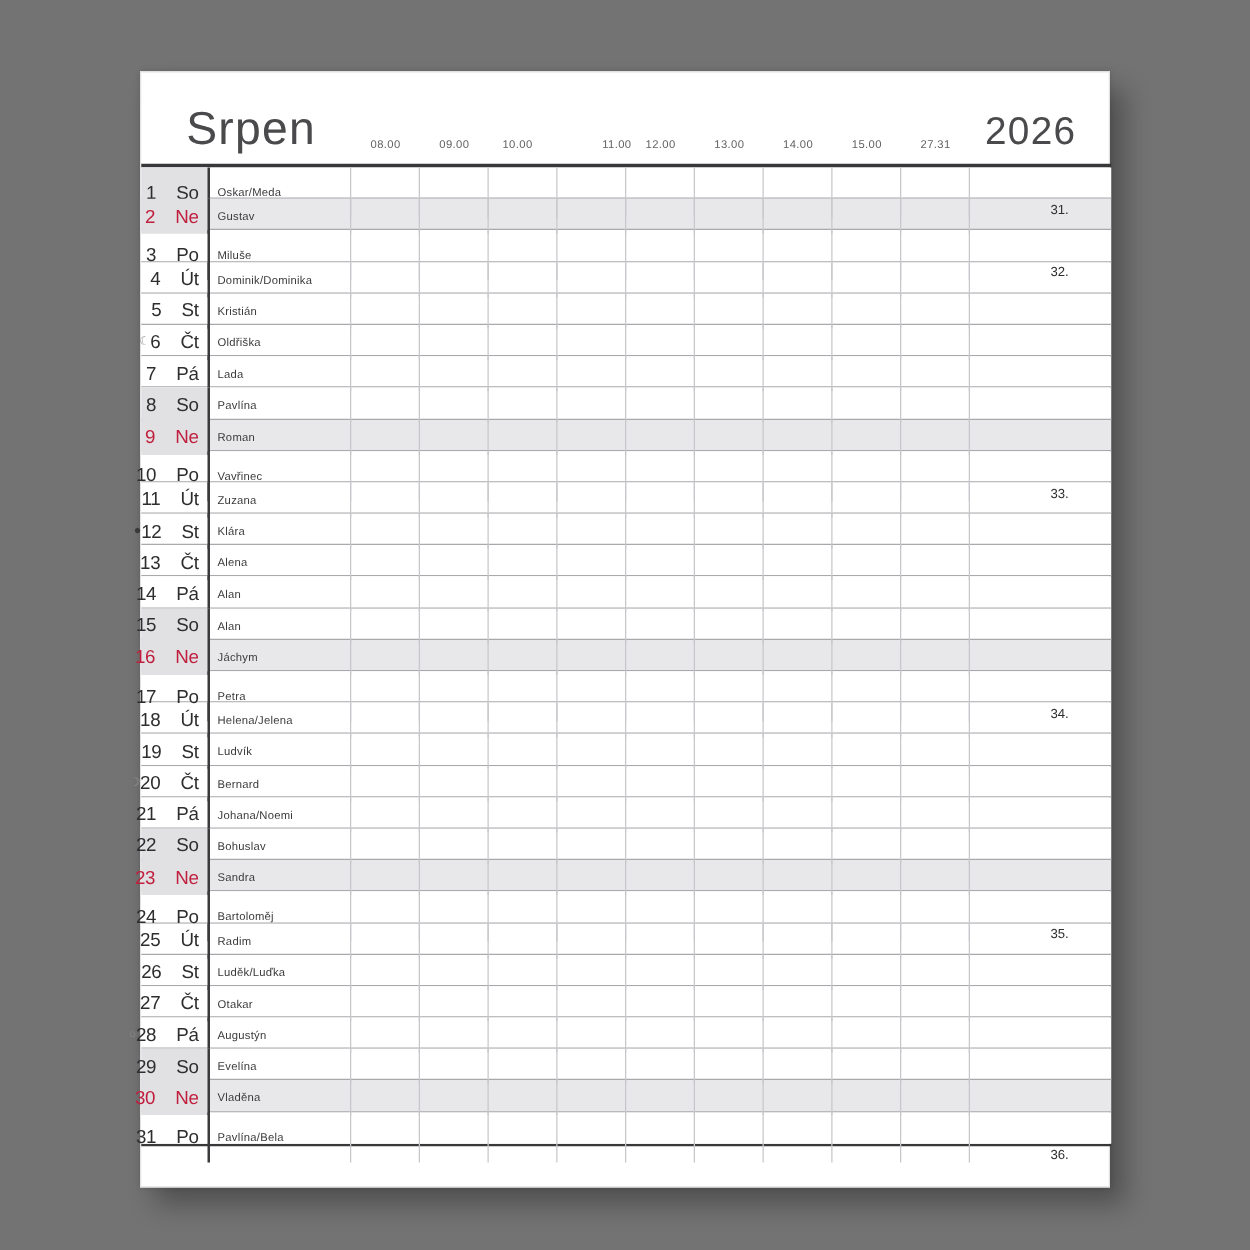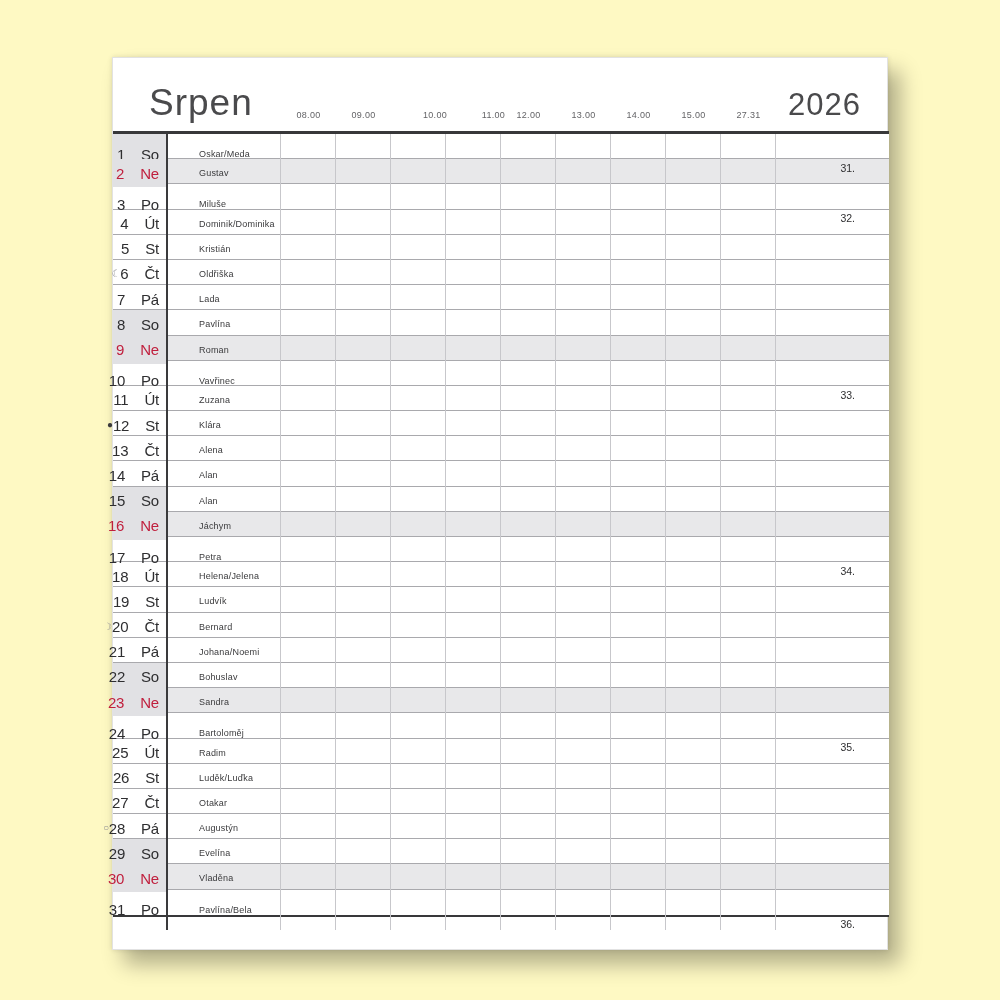"Srpen" .stage { background: #fef9c3 -> #737373 }
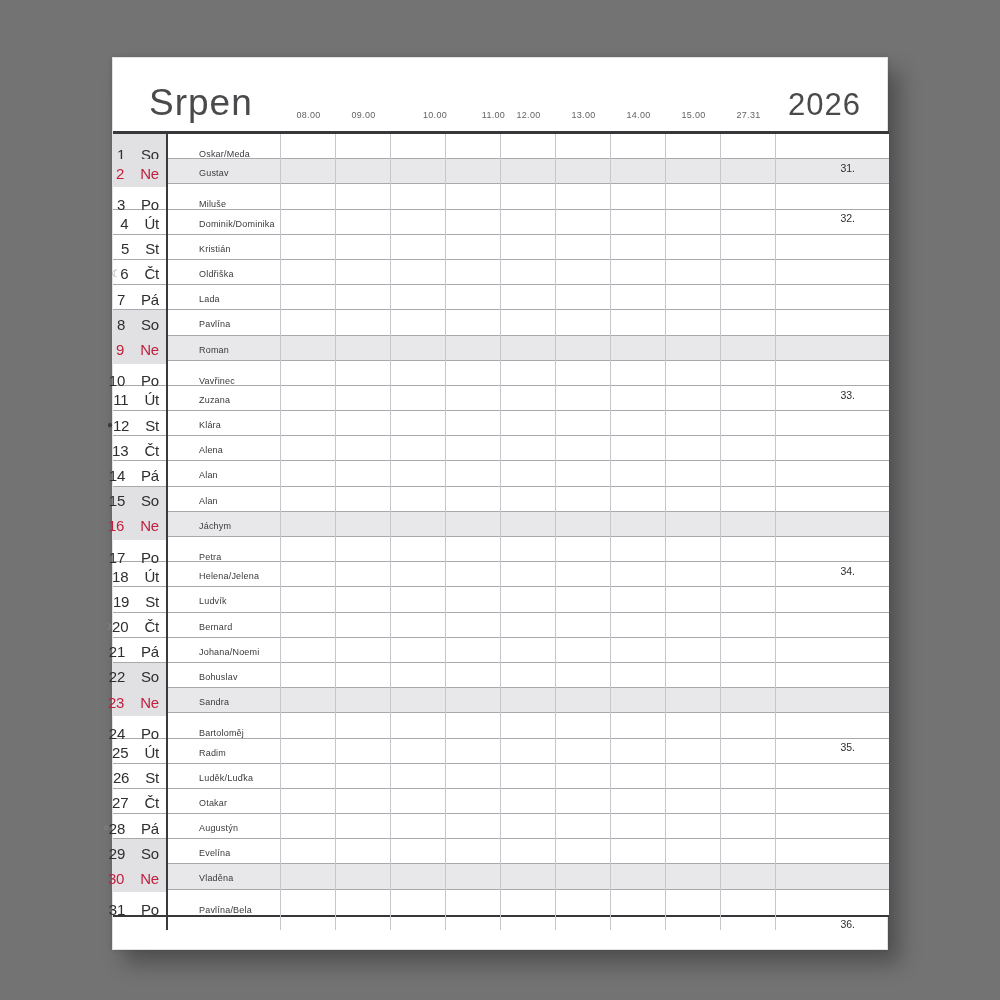"10.00" span.time-label { left: 322px -> 301px }
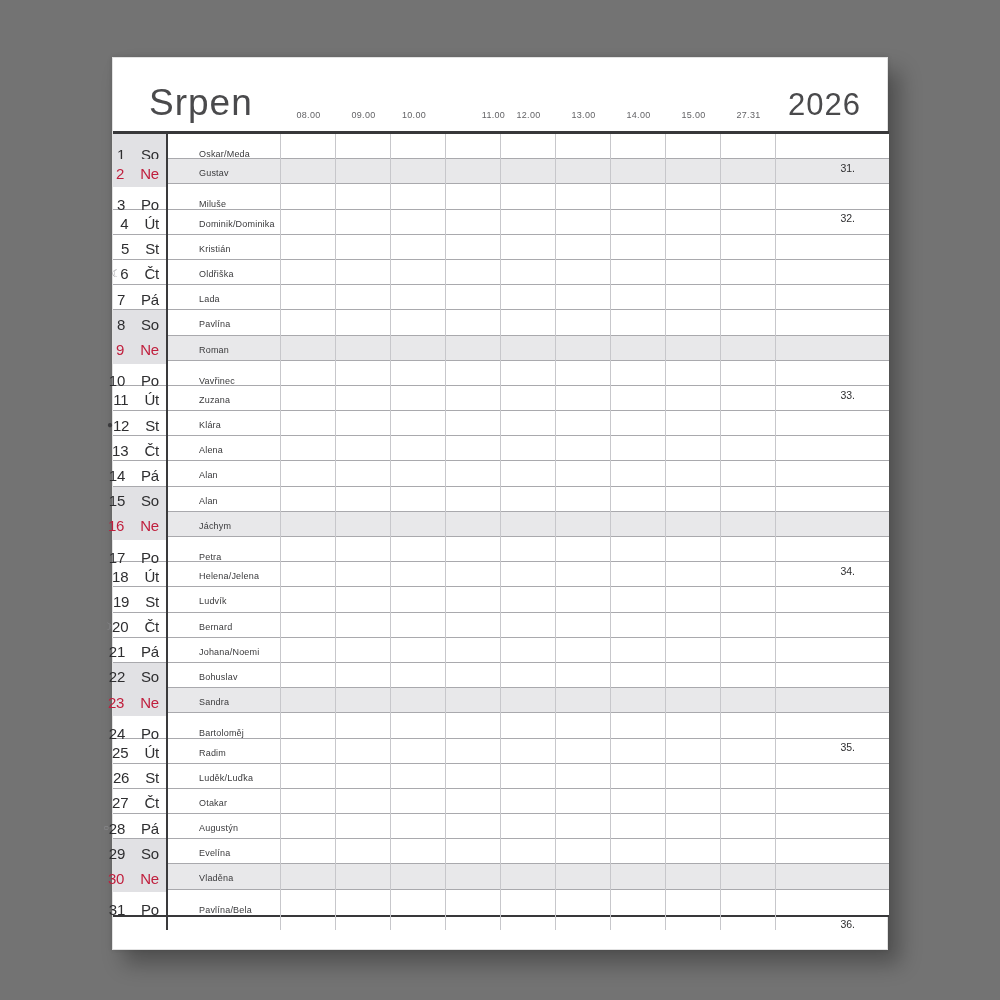"Oskar/Meda" .namecell { margin-left: 25px -> none }
